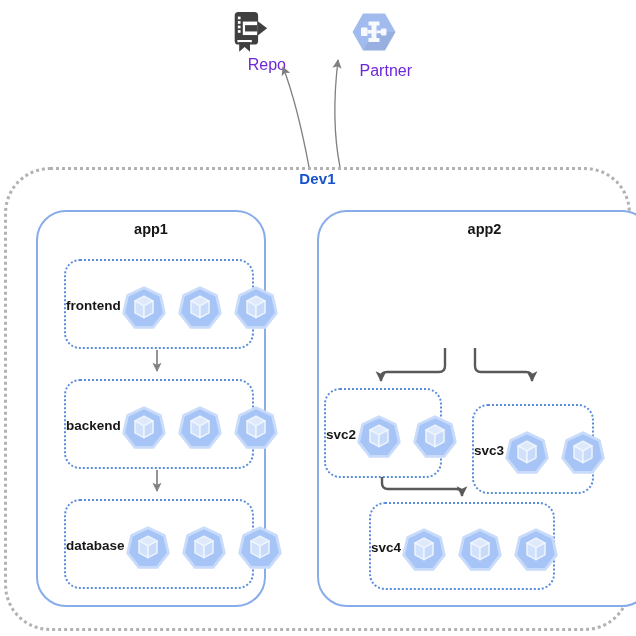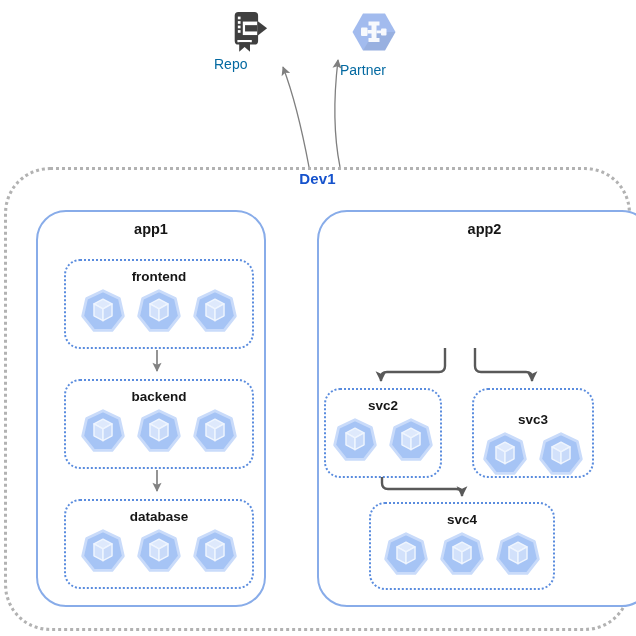"Repo" .ext-label { color: #0369a1 -> #6d28d9; font-size: 14px -> 16px; text-align: left -> right }
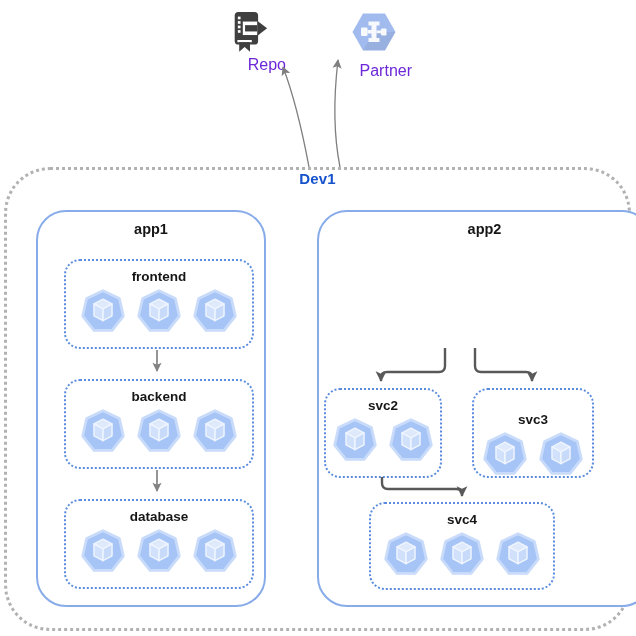"frontend" .service { flex-direction: column -> row }
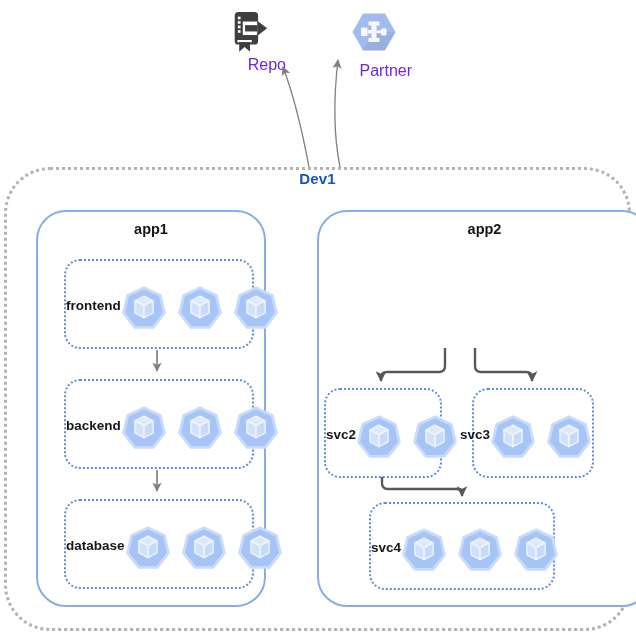"svc3" .svc3 { justify-content: flex-end -> none; top: 176px -> 192px }
